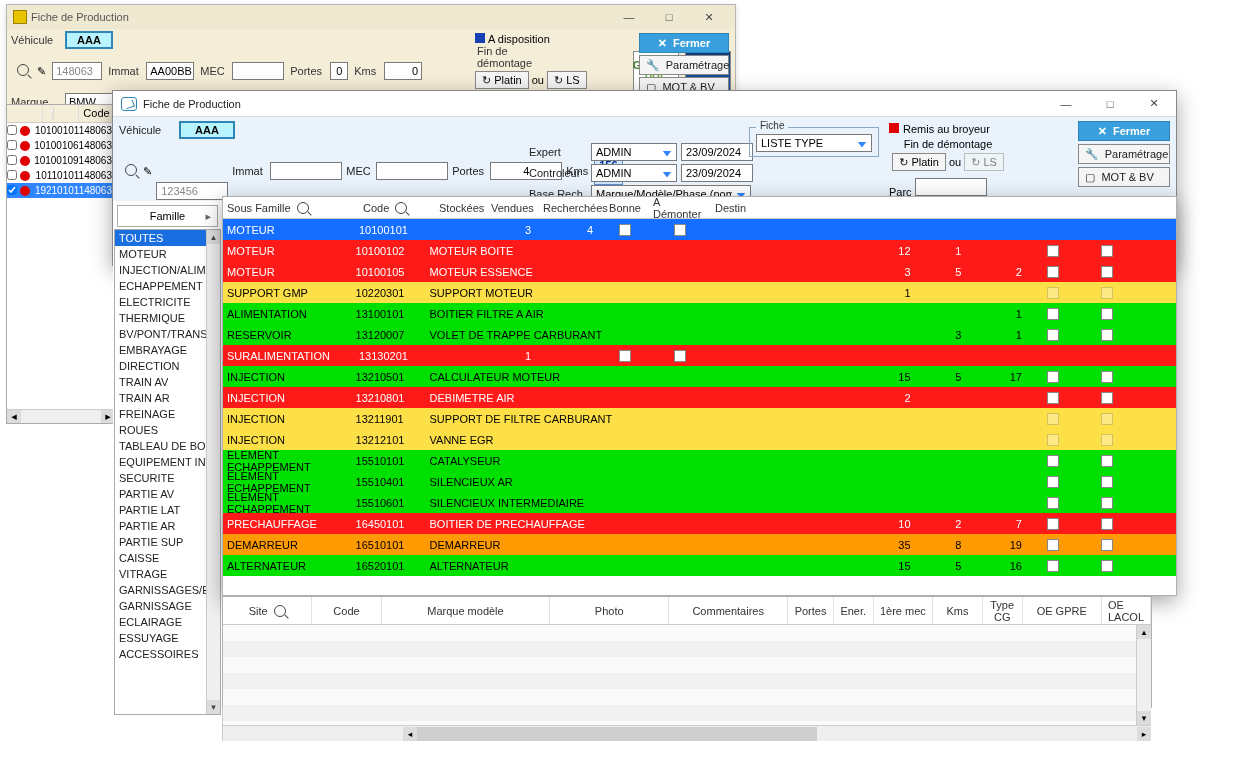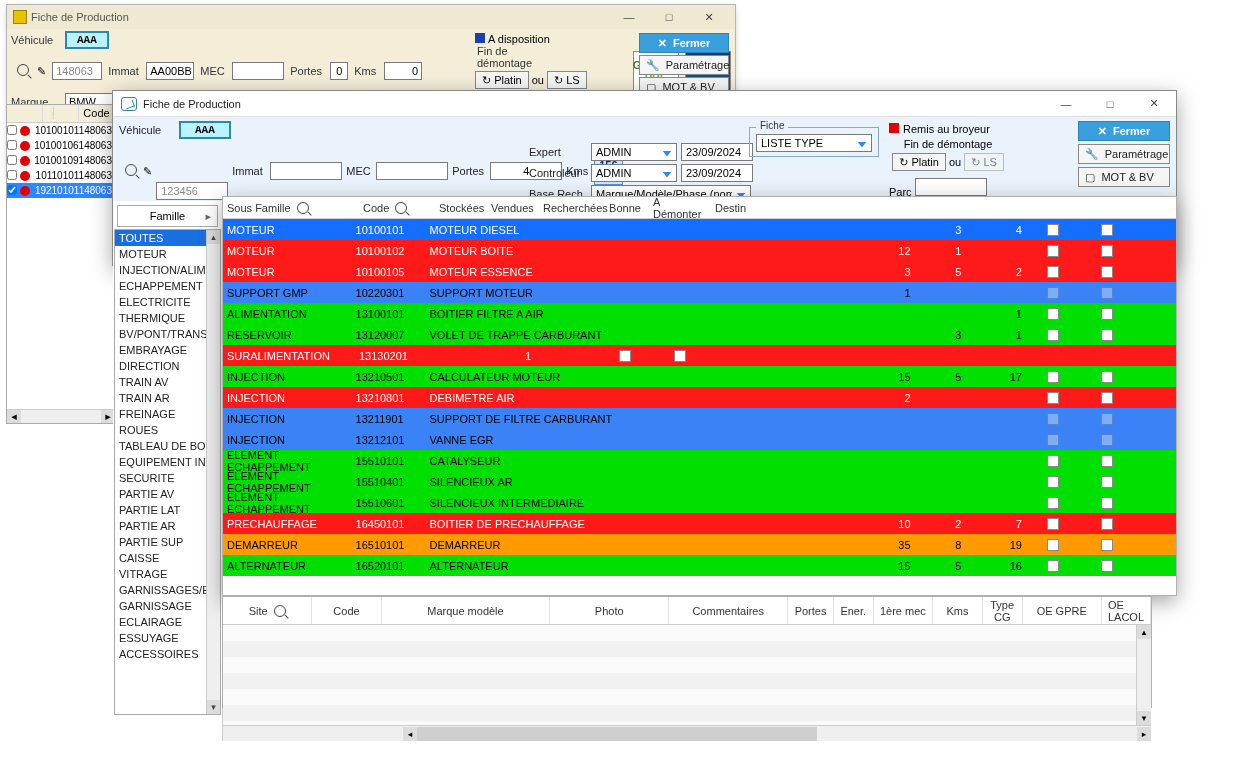"AAA" .bg-aaabox { font-family: Liberation Mono, monospace -> none }
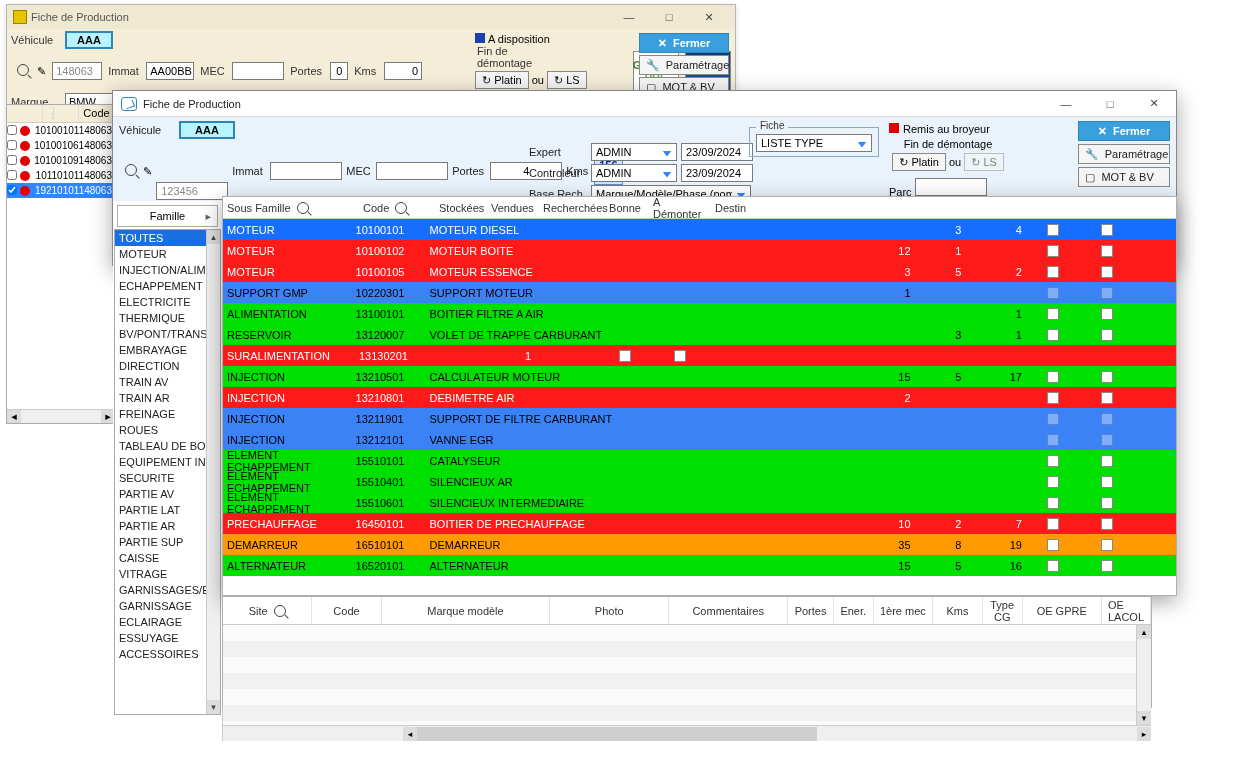"MOTEUR DIESEL" div.c-lib { html: <div>MOTEUR DIESEL</div> -> none }
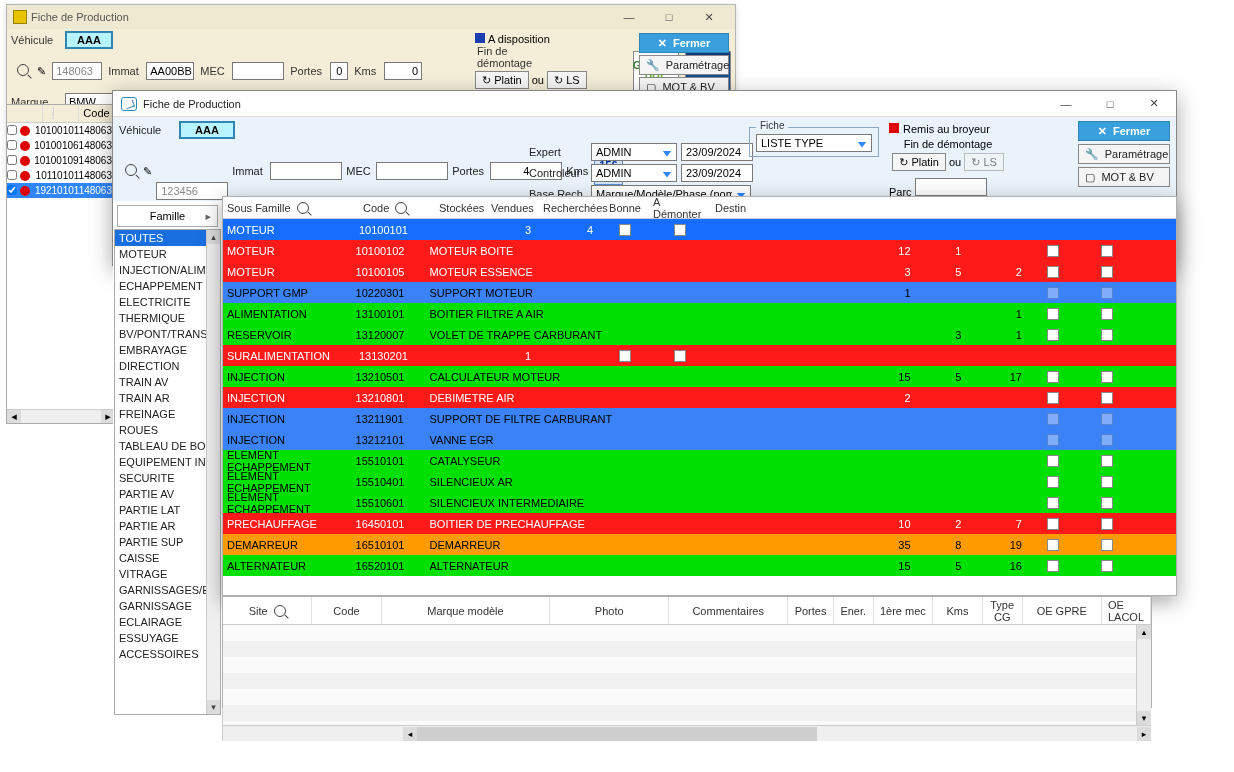"SUPPORT GMP" .row-white { background: #3b82f6 -> #fde047 }
